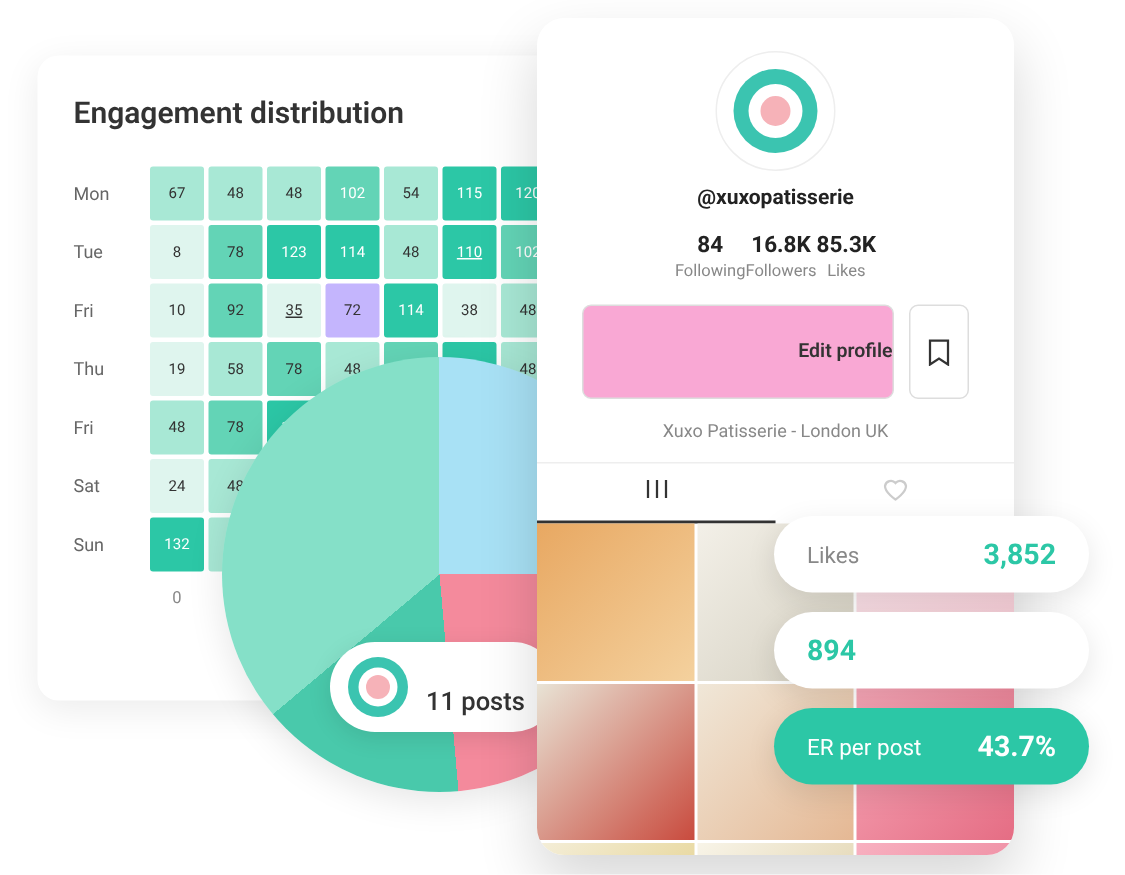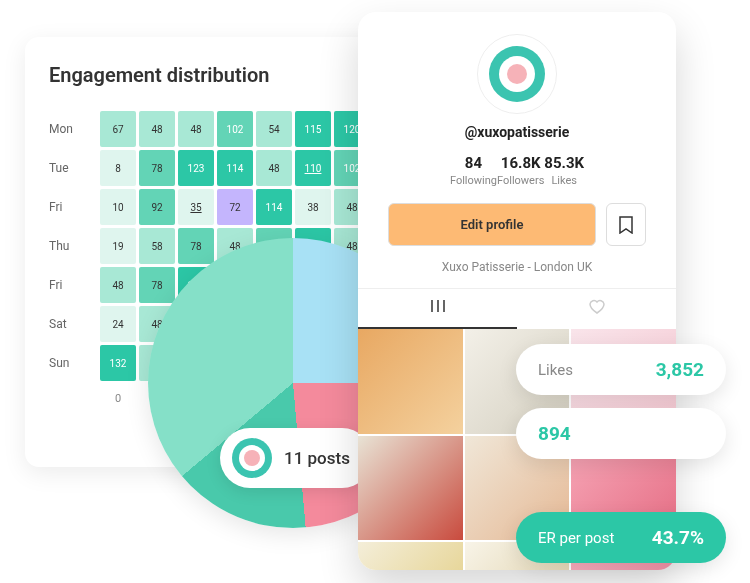"Edit profile" .edit-btn { background: #fdba74 -> #f9a8d4; padding: 13px 0 -> 23px 0; text-align: none -> right }
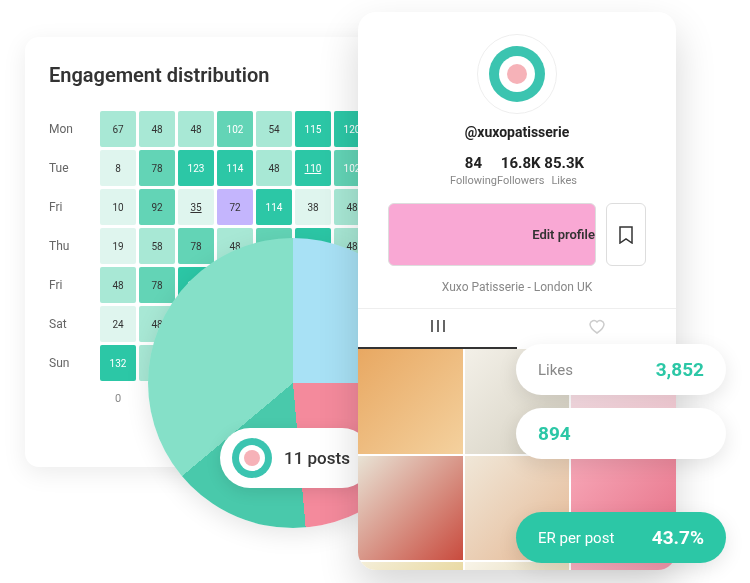"11 posts" .pie-label { align-items: center -> flex-end }
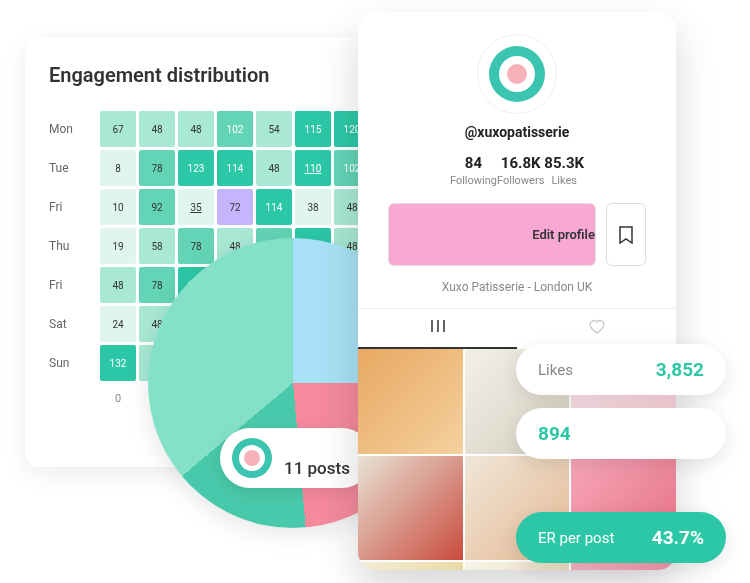"ER per post" .metric.highlight { margin-top: 40px -> none }
